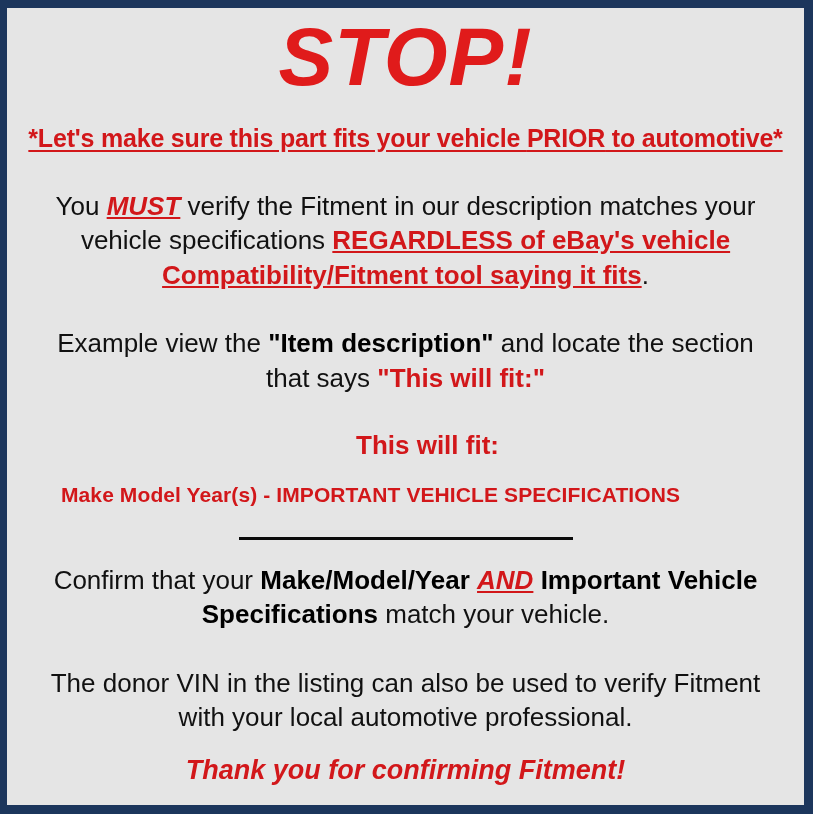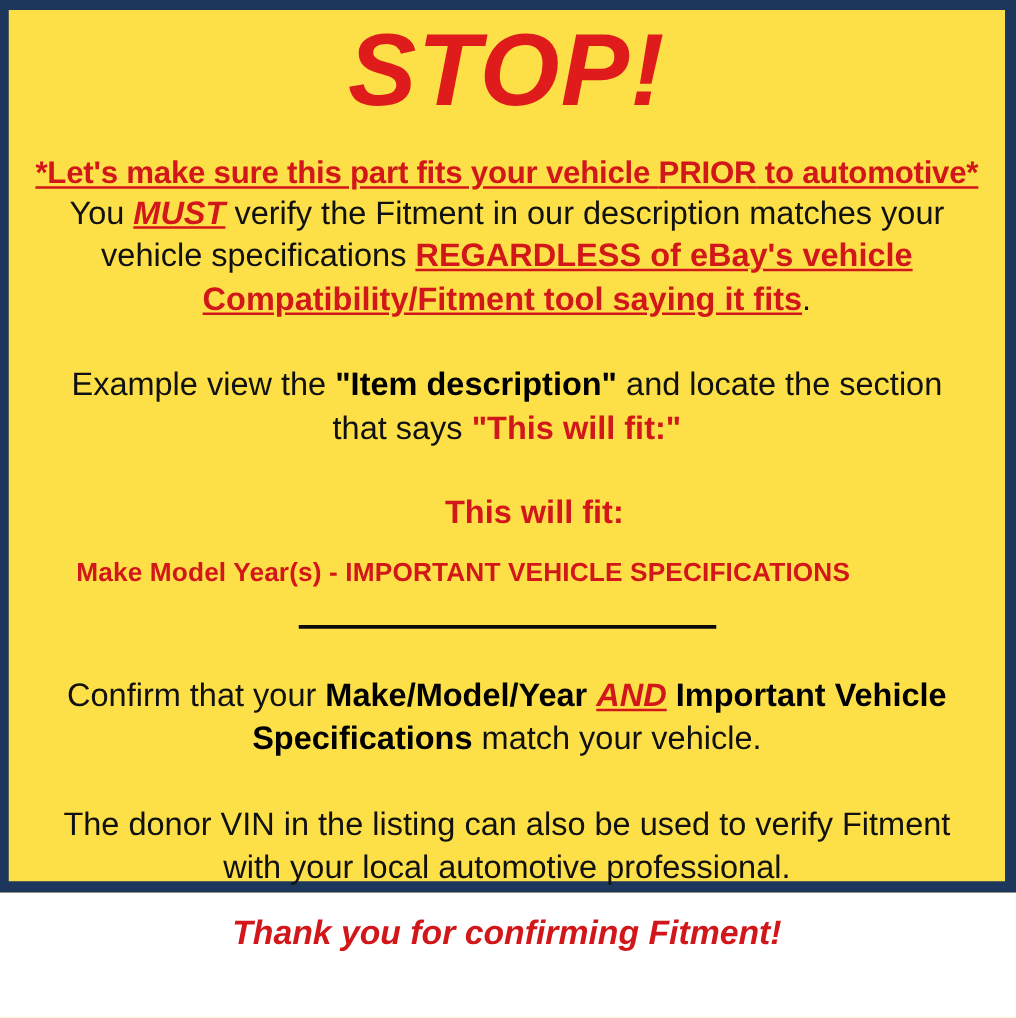"STOP!" #notice-card { background: #fde047 -> #e5e5e5; height: 714px -> 814px }
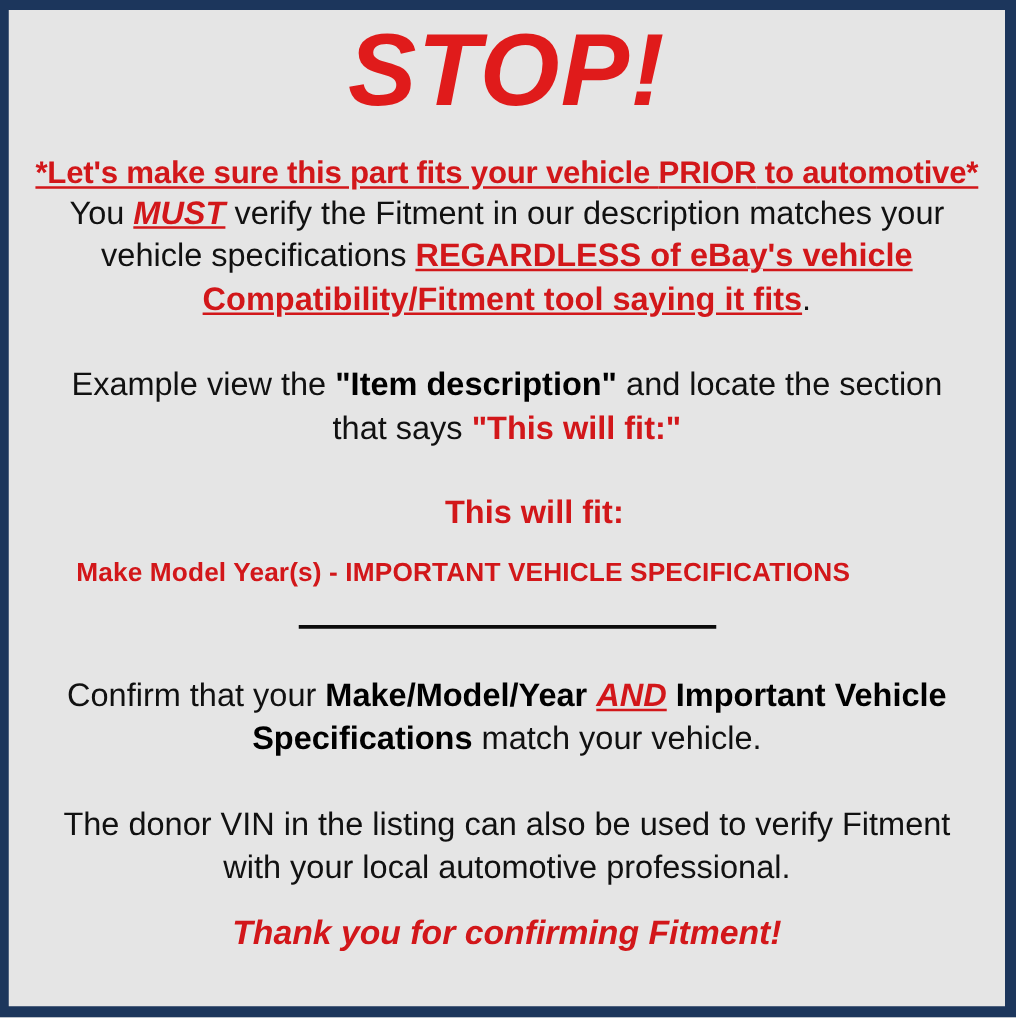"You MUST verify the Fitment" .block-must { margin-top: none -> 36px }
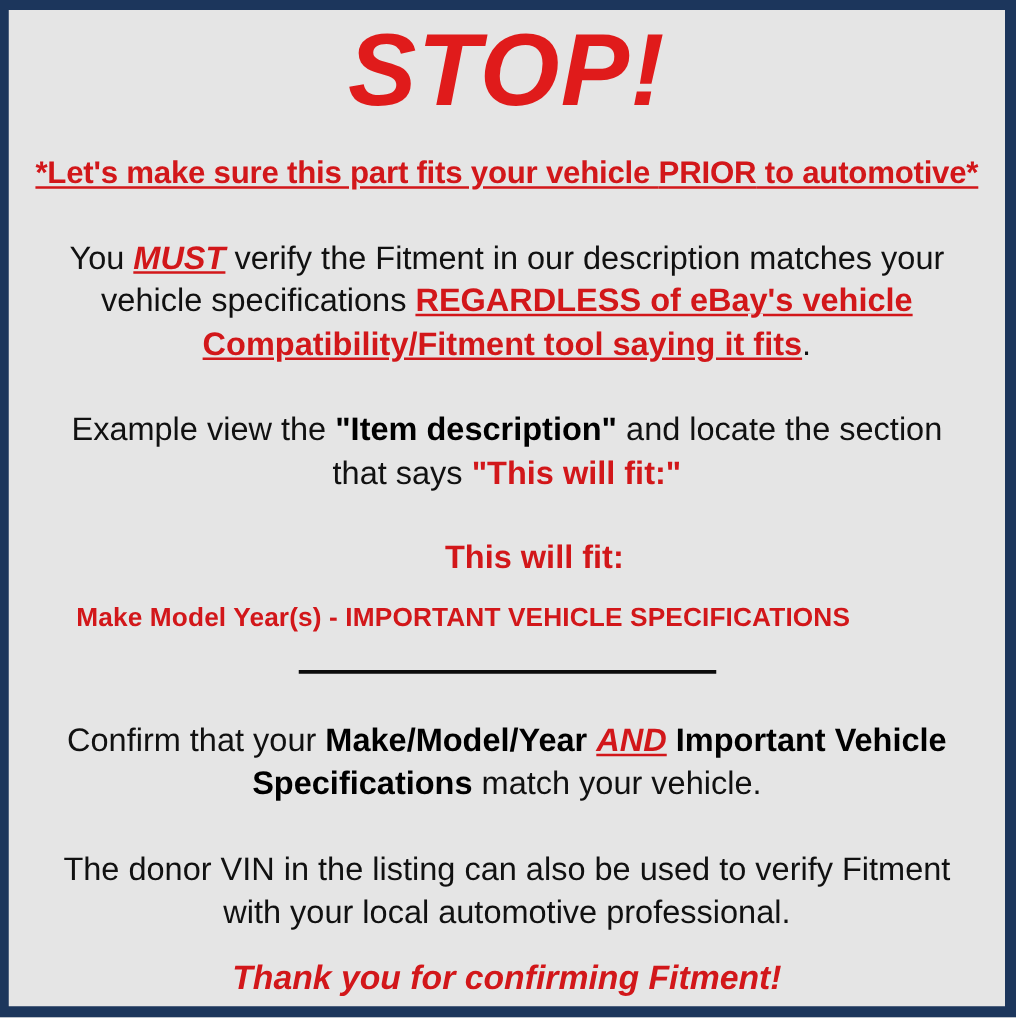"Confirm that your Make/Model/Year AND" .block-confirm { margin-top: 28px -> 16px }
